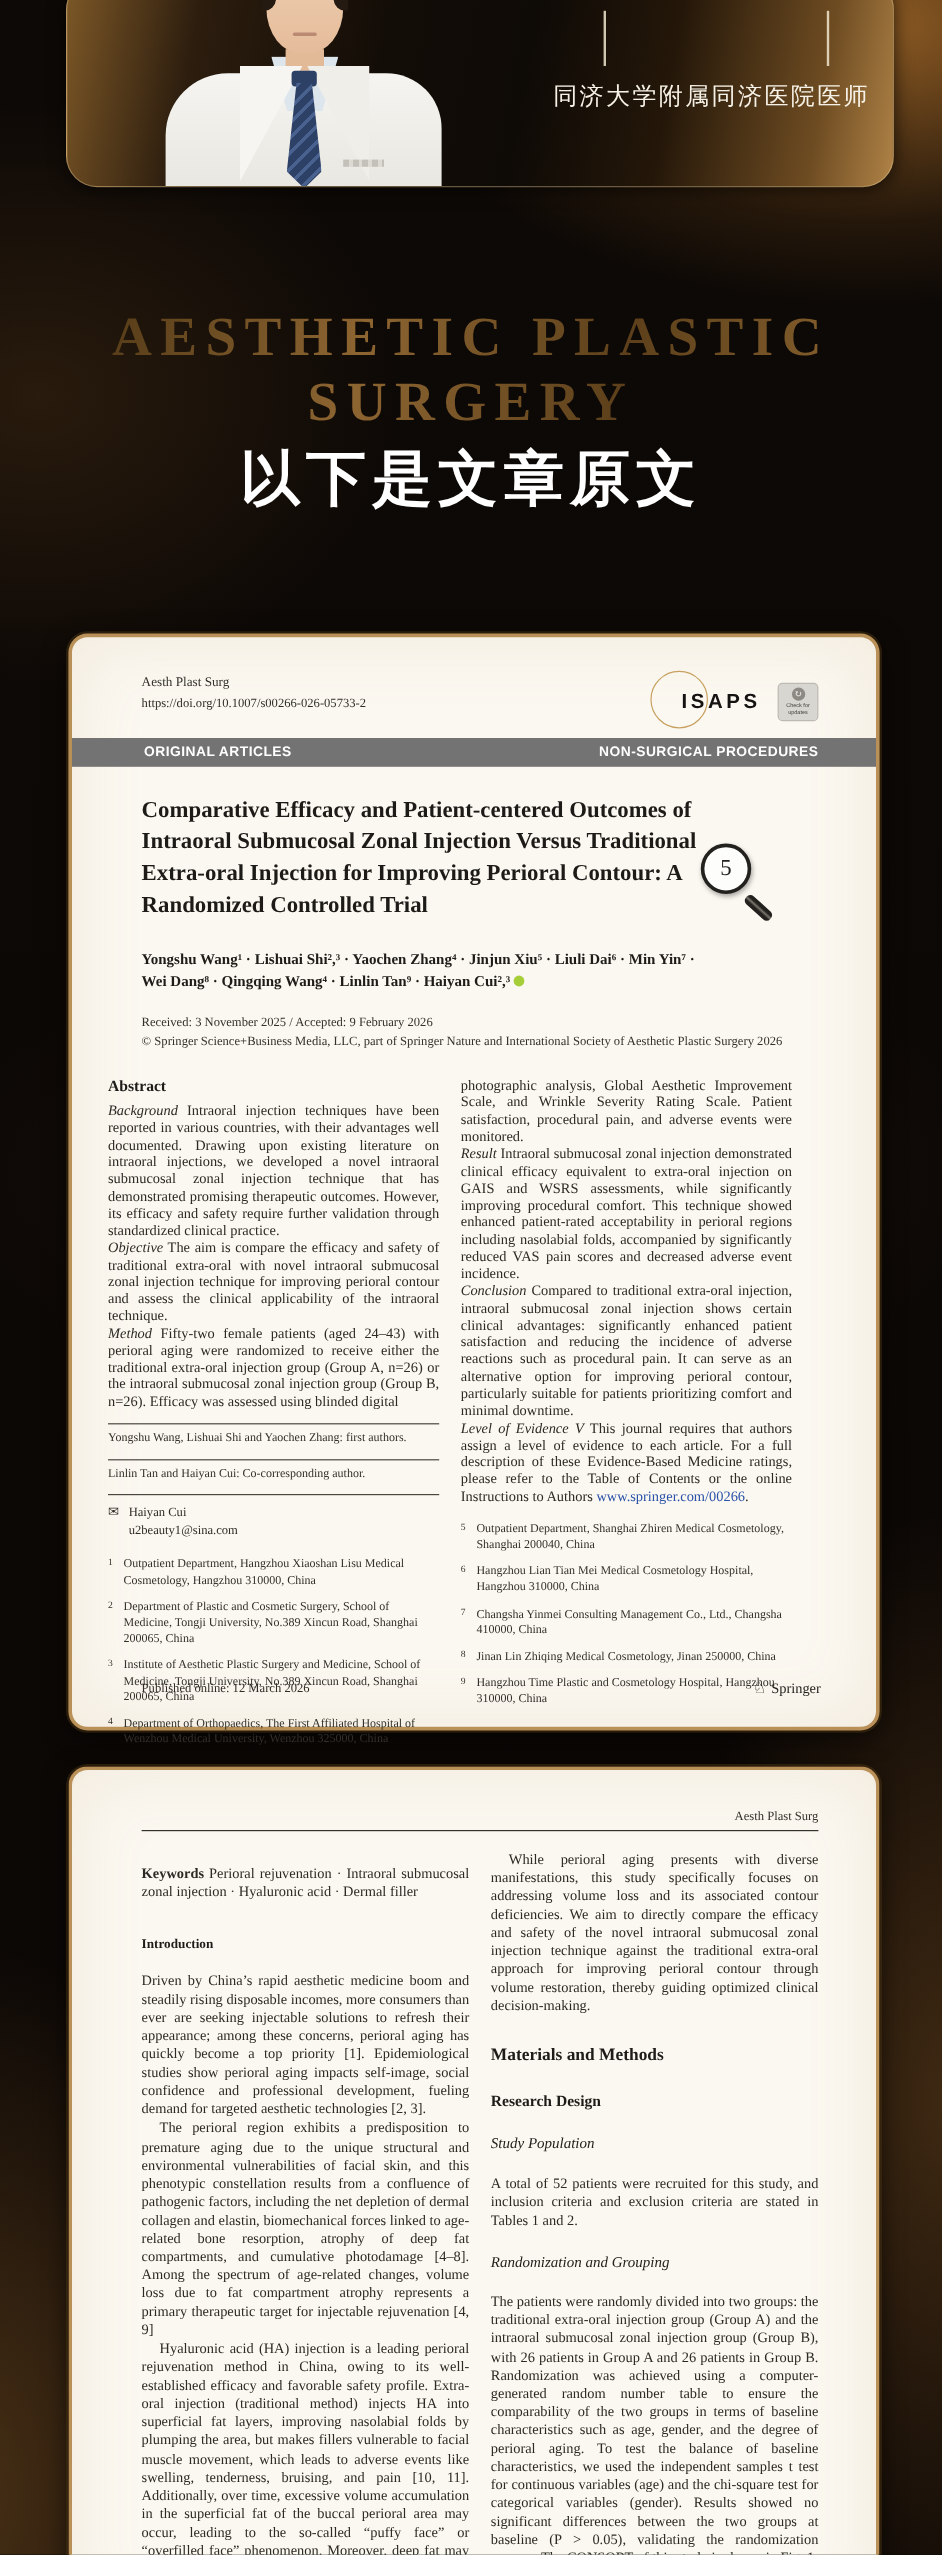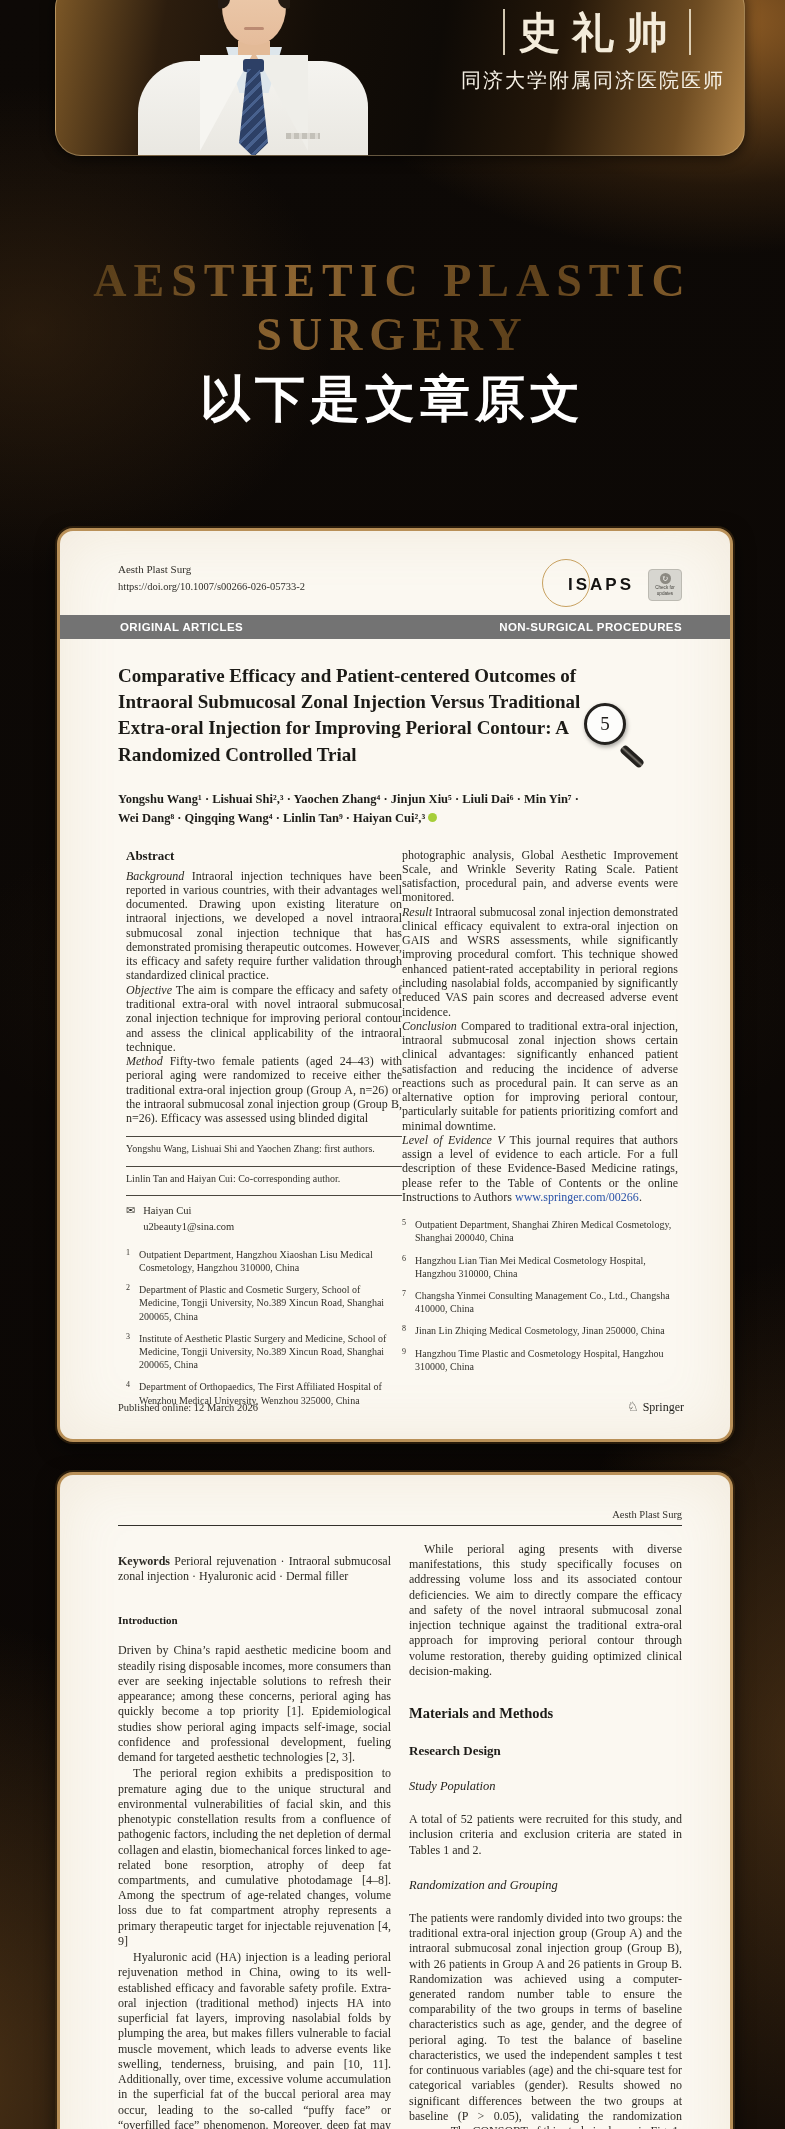"史礼帅" div.doc-name { html: <div>史礼帅</div> -> none }
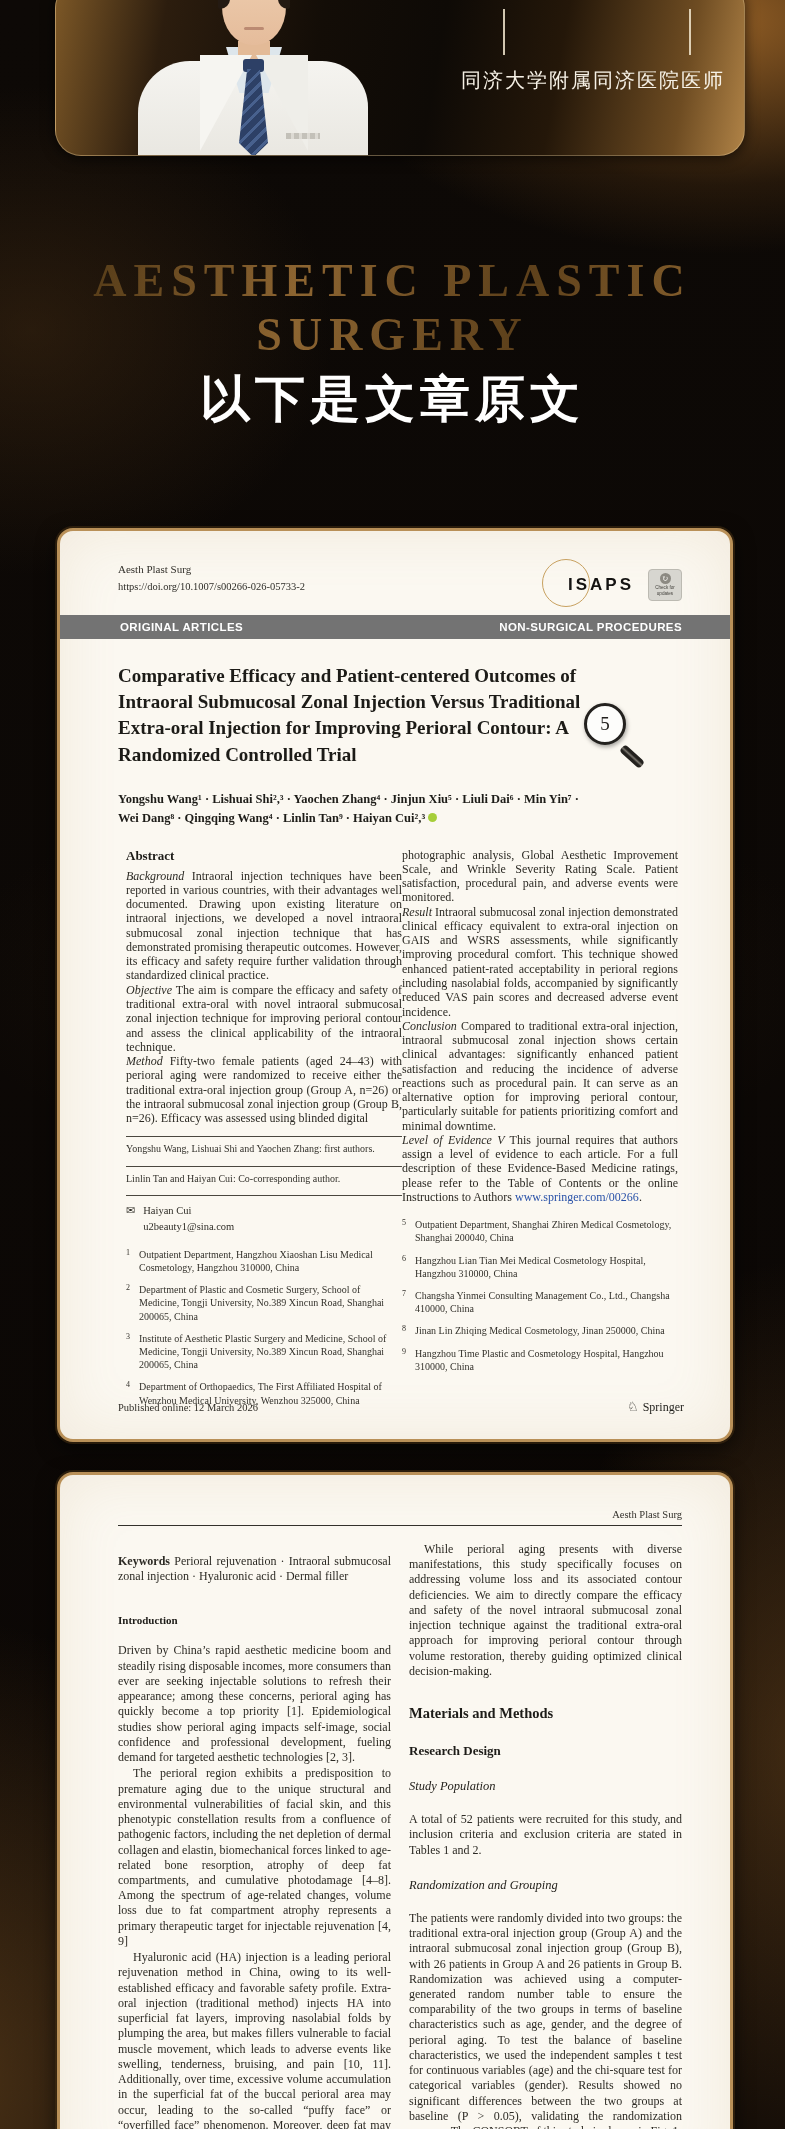"Received: 3 November 2025 /" div.p1-received { html: none -> <div> <div>Received: 3 November 2025 / Accepted: 9 February 2026</div> <div>© Springer Science+Business Media, LLC, part of Springer Nature and International Society of Aesthetic Plastic Surgery 2026</div> </div> }
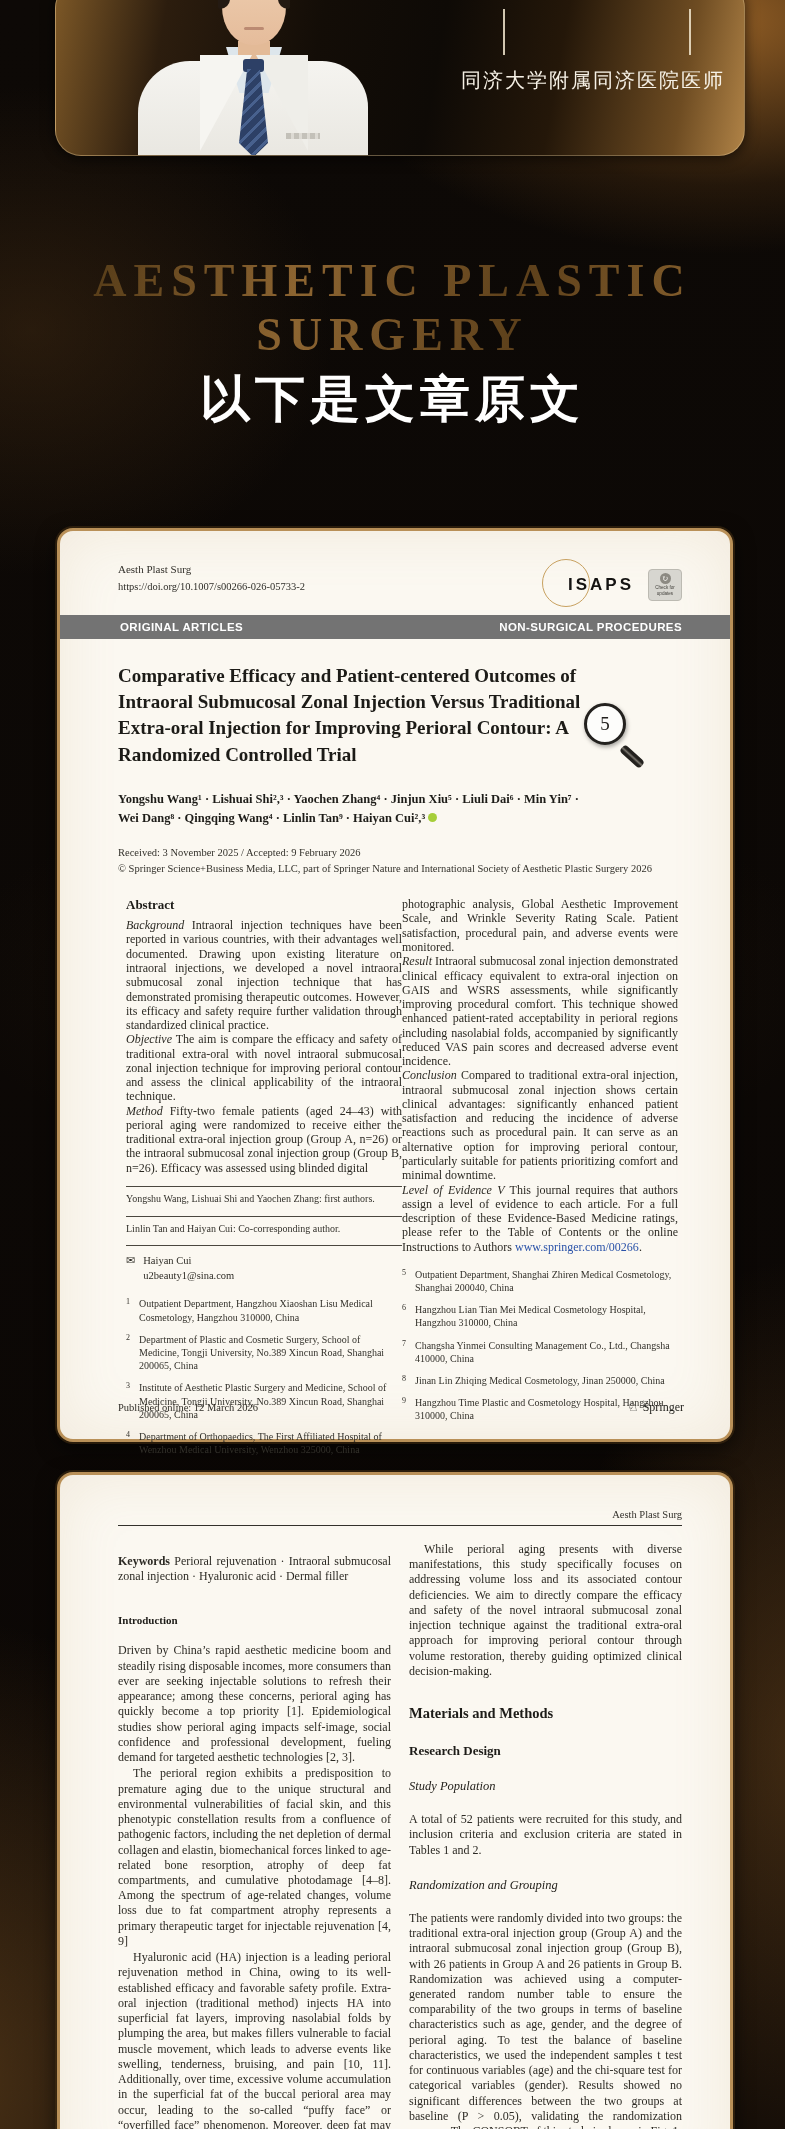"Abstract" .p1-cols { gap: none -> 18px; padding: 19px 48px 0 66px -> 19px 48px 0 30px }
